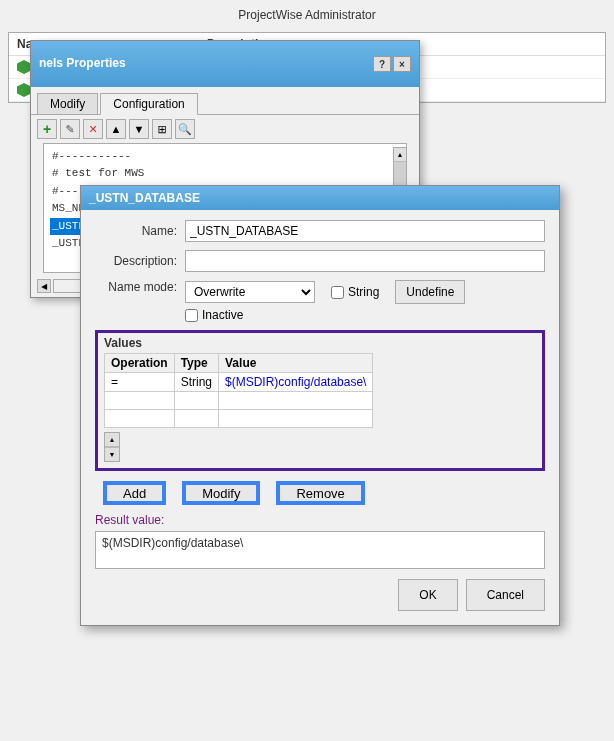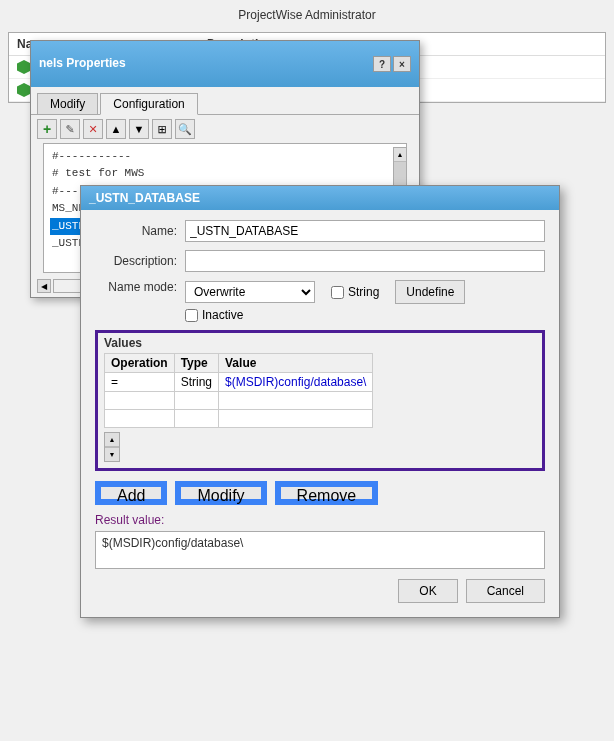"Add" .action-btn { border: 6px solid #3b82f6 -> 4px solid #3b82f6; font-size: 16px -> 13px; margin-left: none -> 8px }
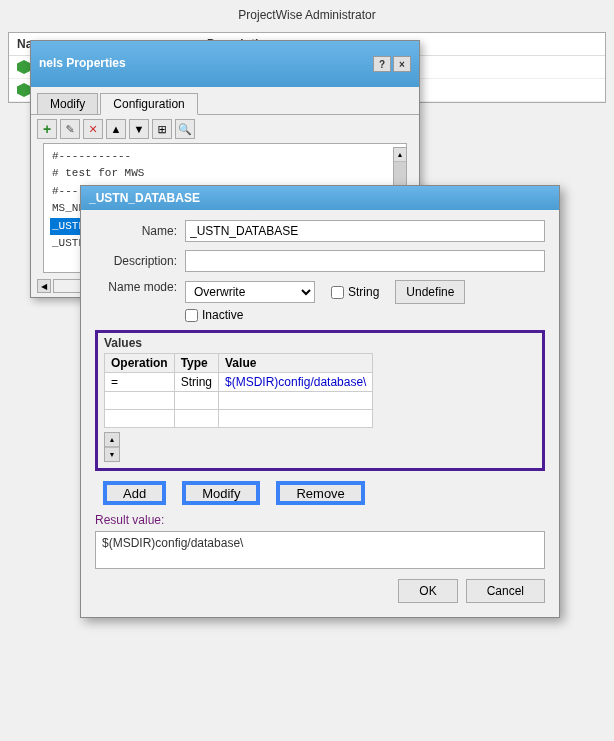"OK" .ok-btn, .cancel-btn { height: 24px -> 32px }
